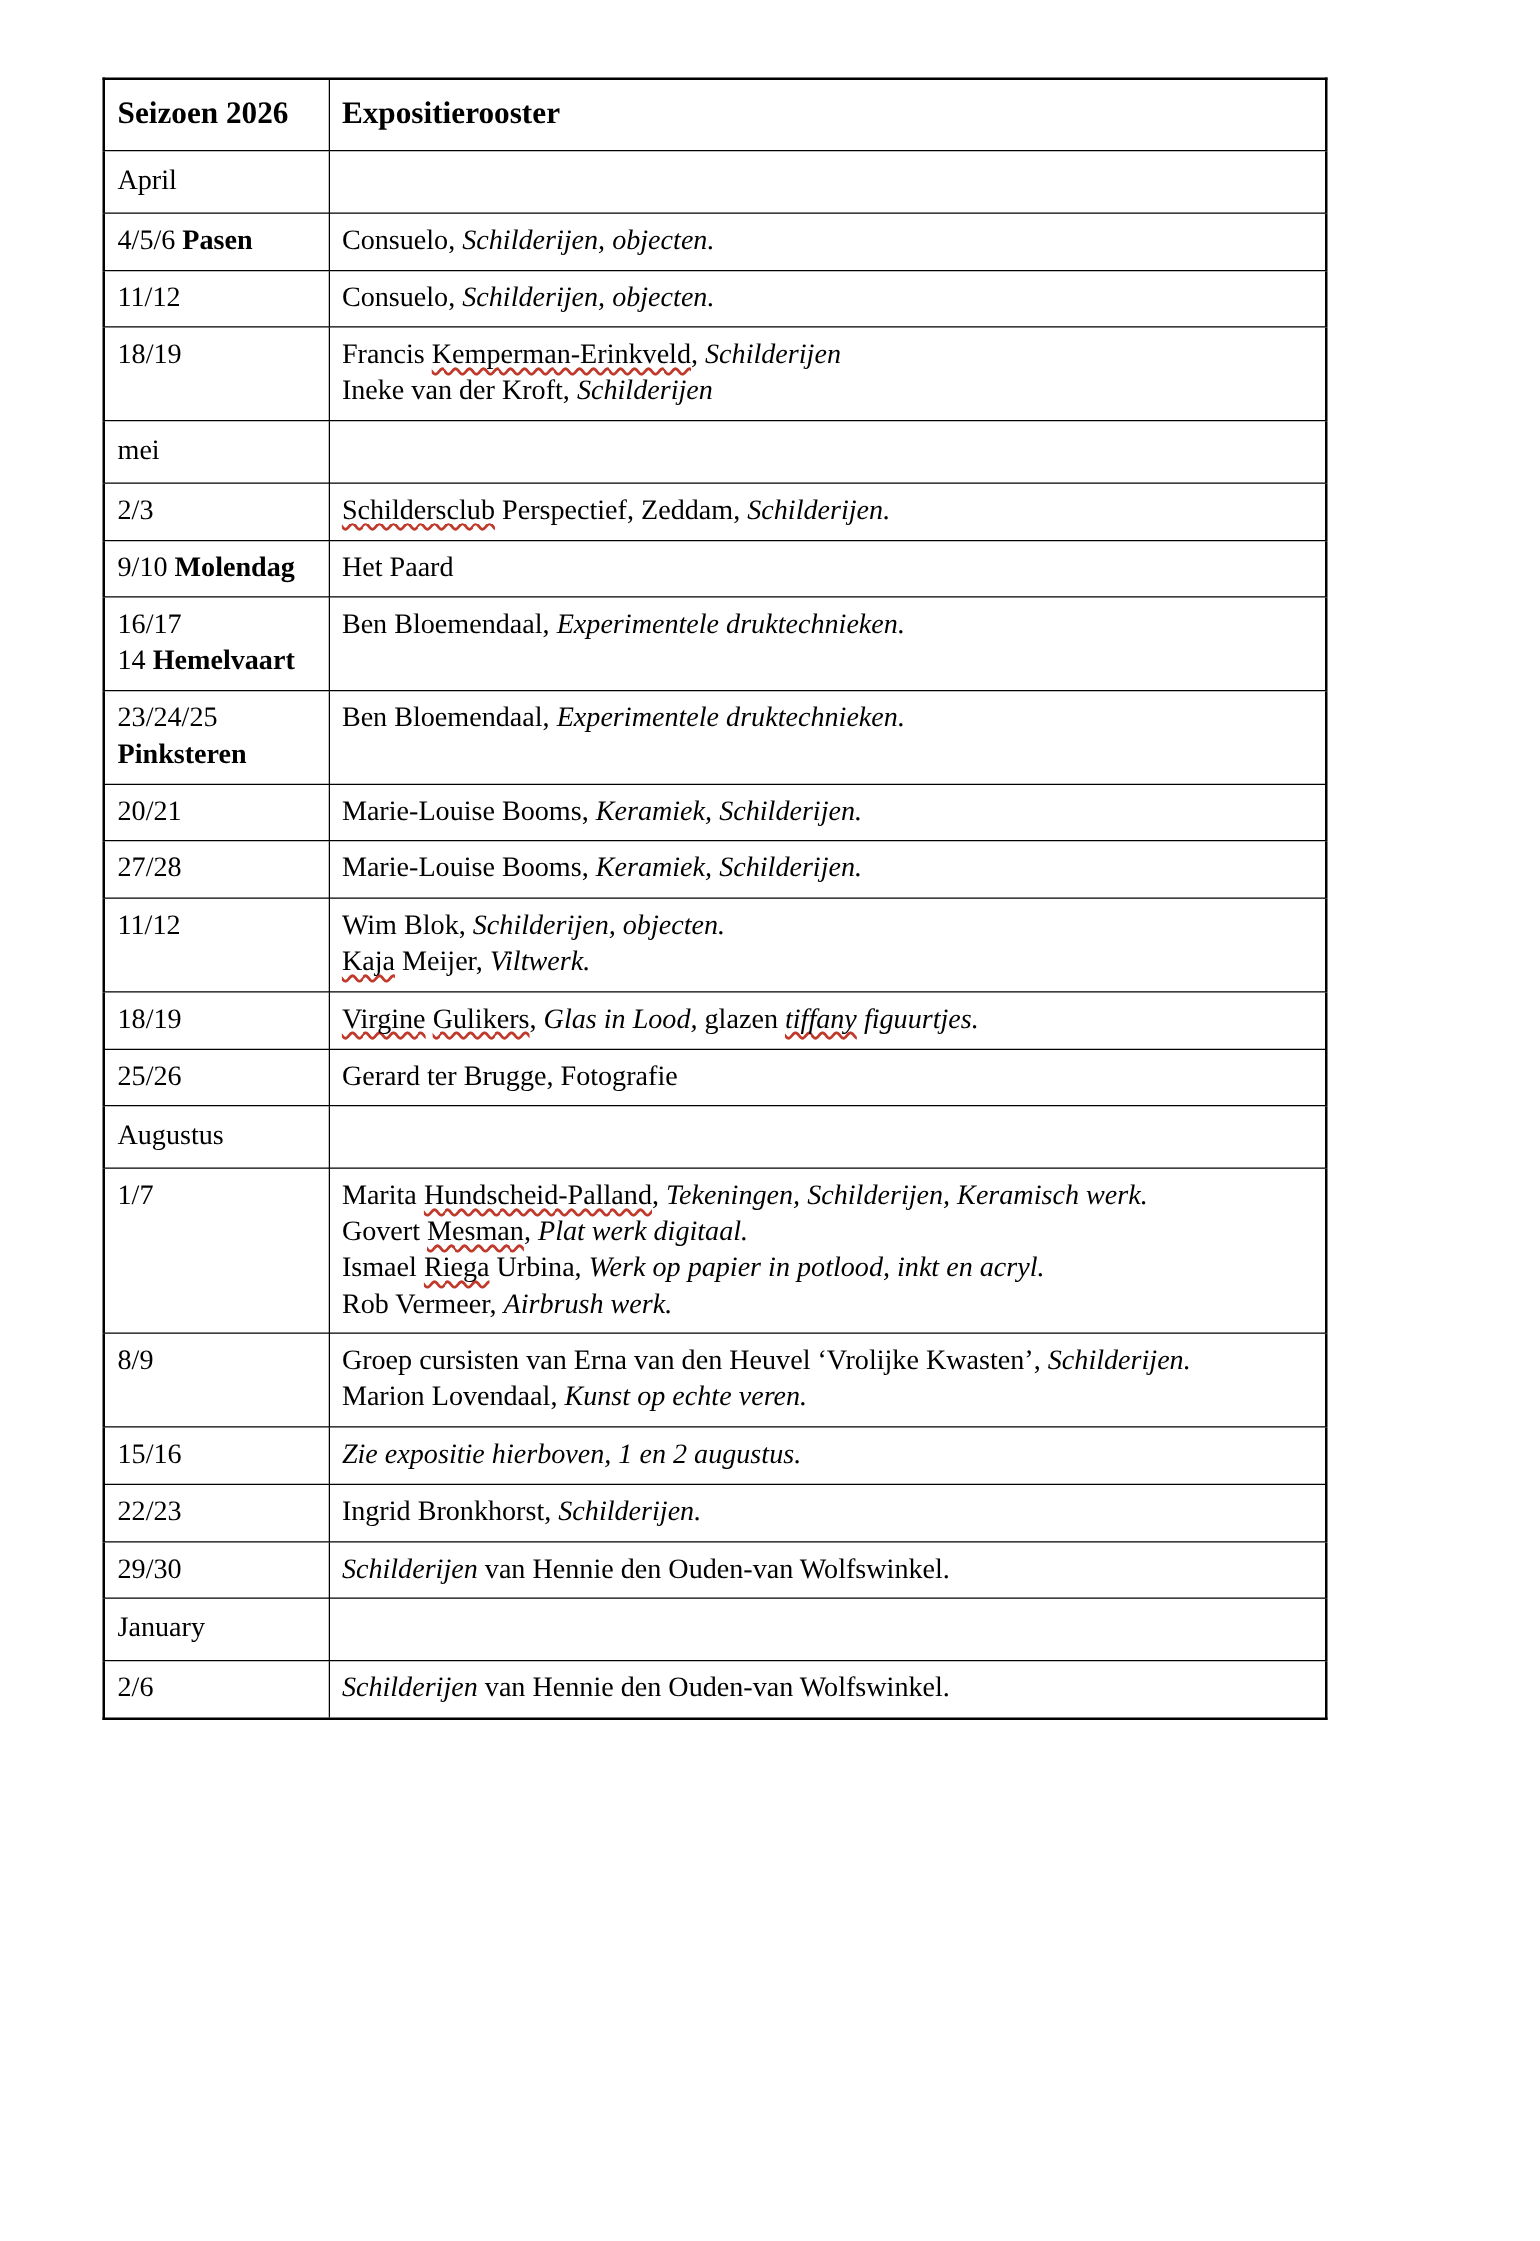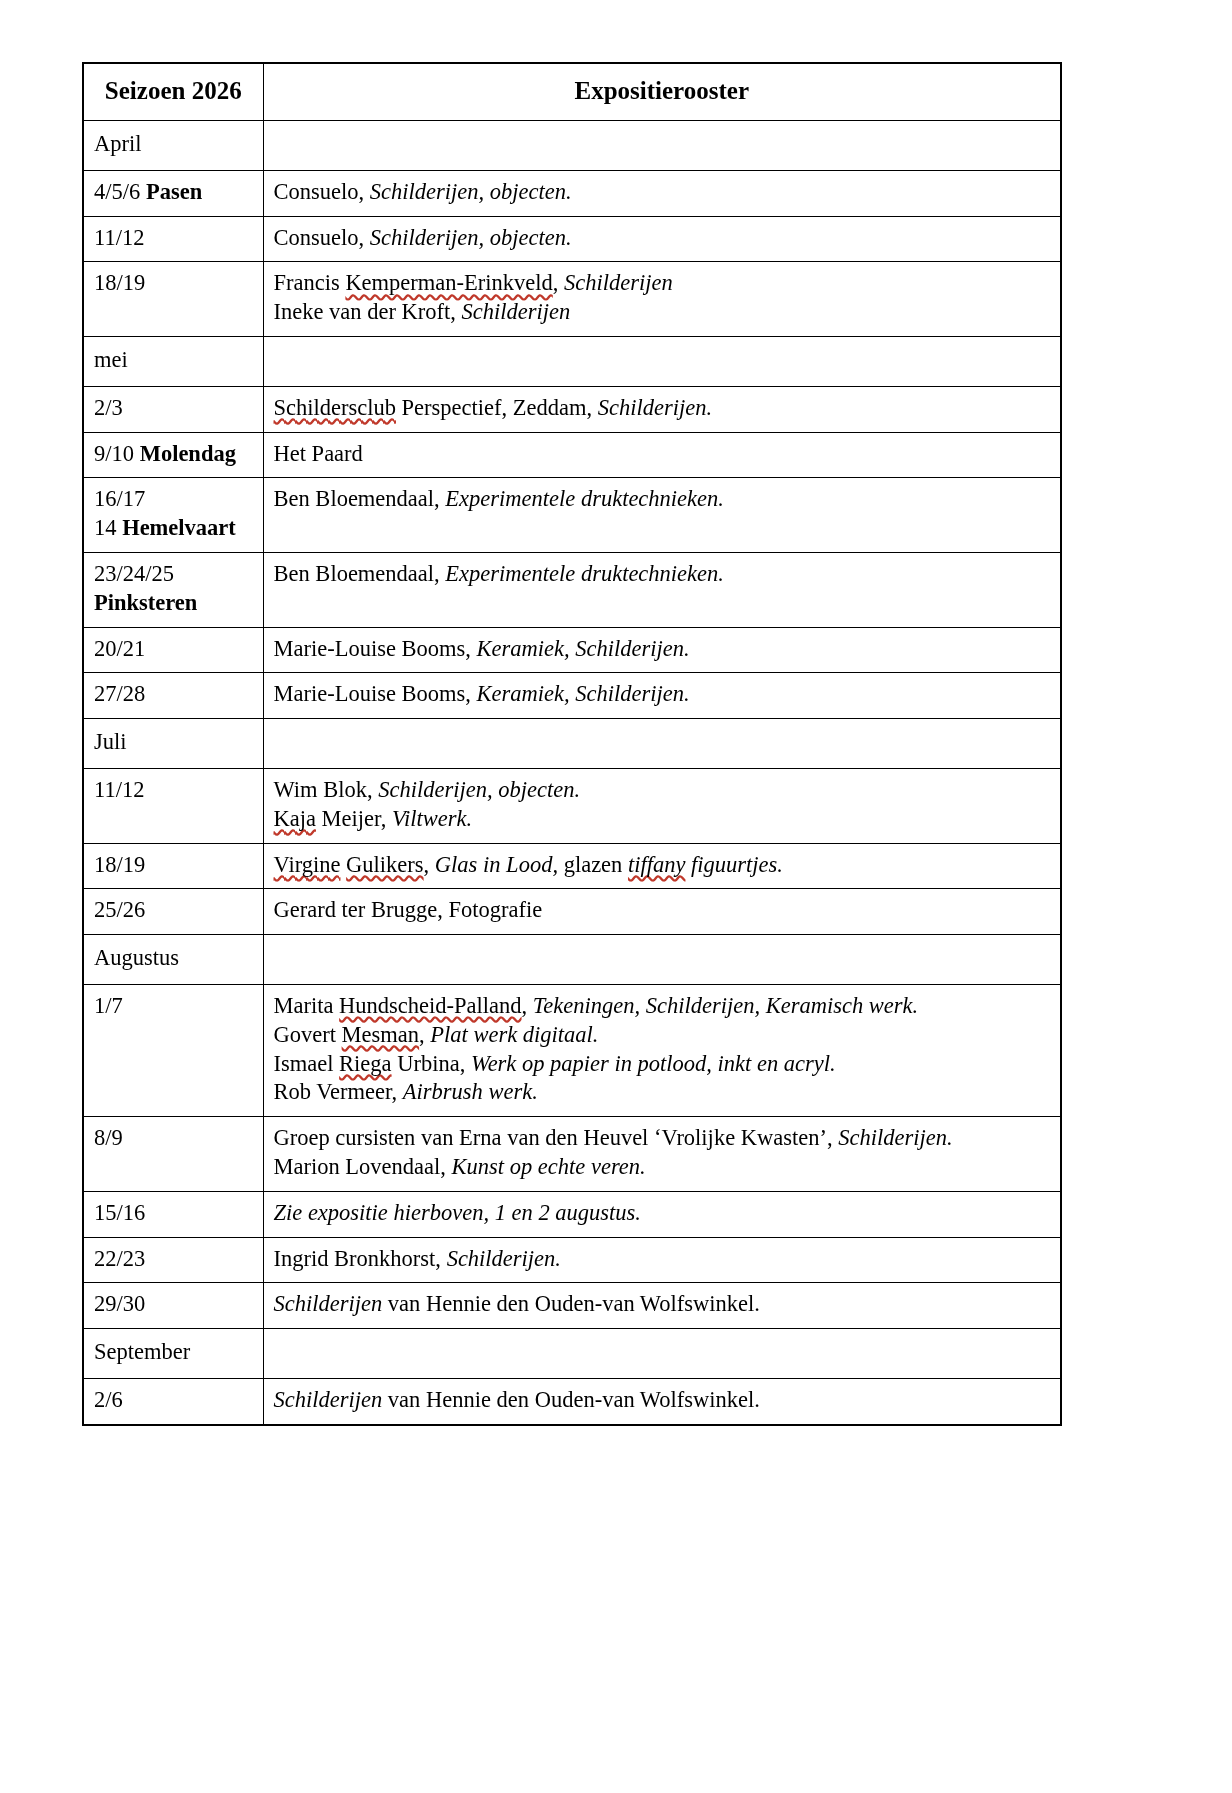"Seizoen 2026" tr.header-row td { text-align: center -> none }
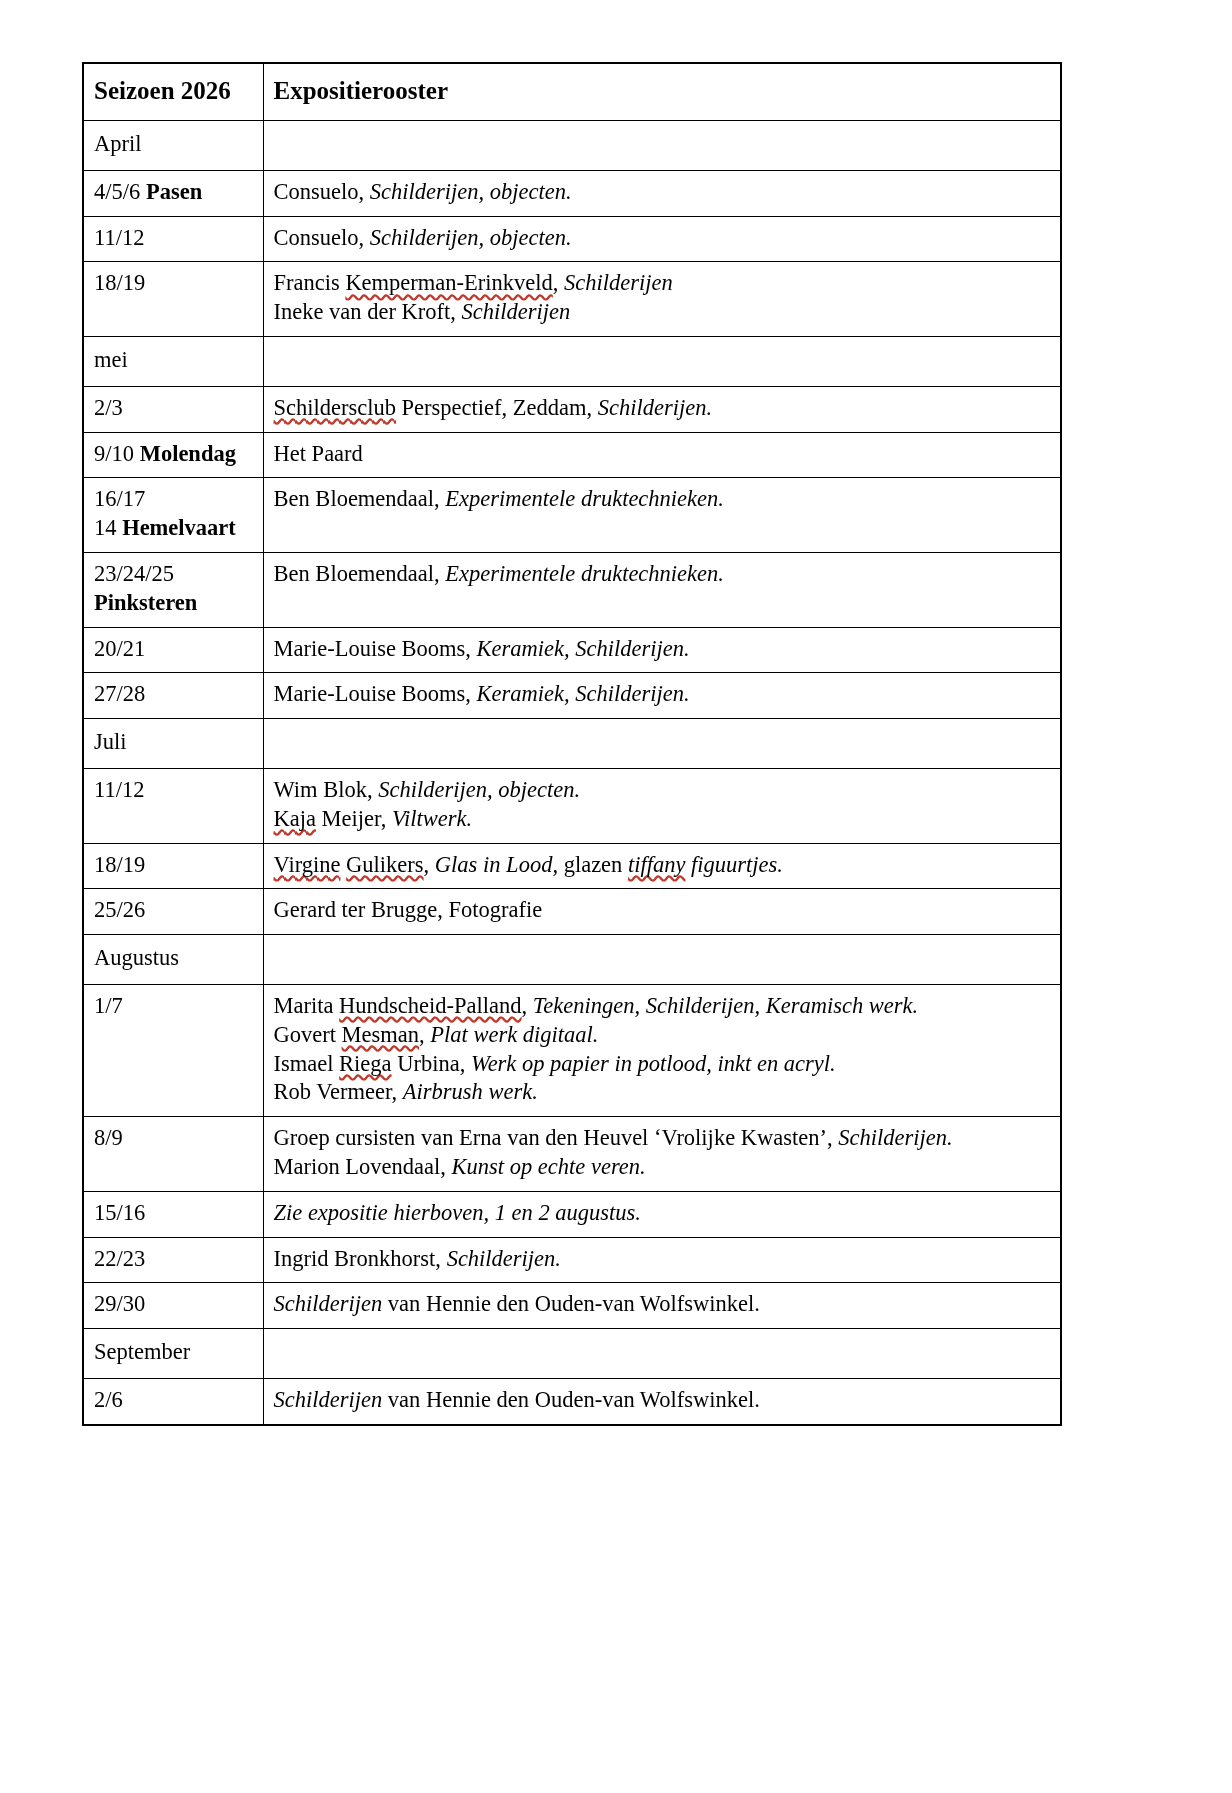"Juli" tr.month-row { html: <tr> <td>Juli</td> <td>&nbsp;</td> </tr> -> none }
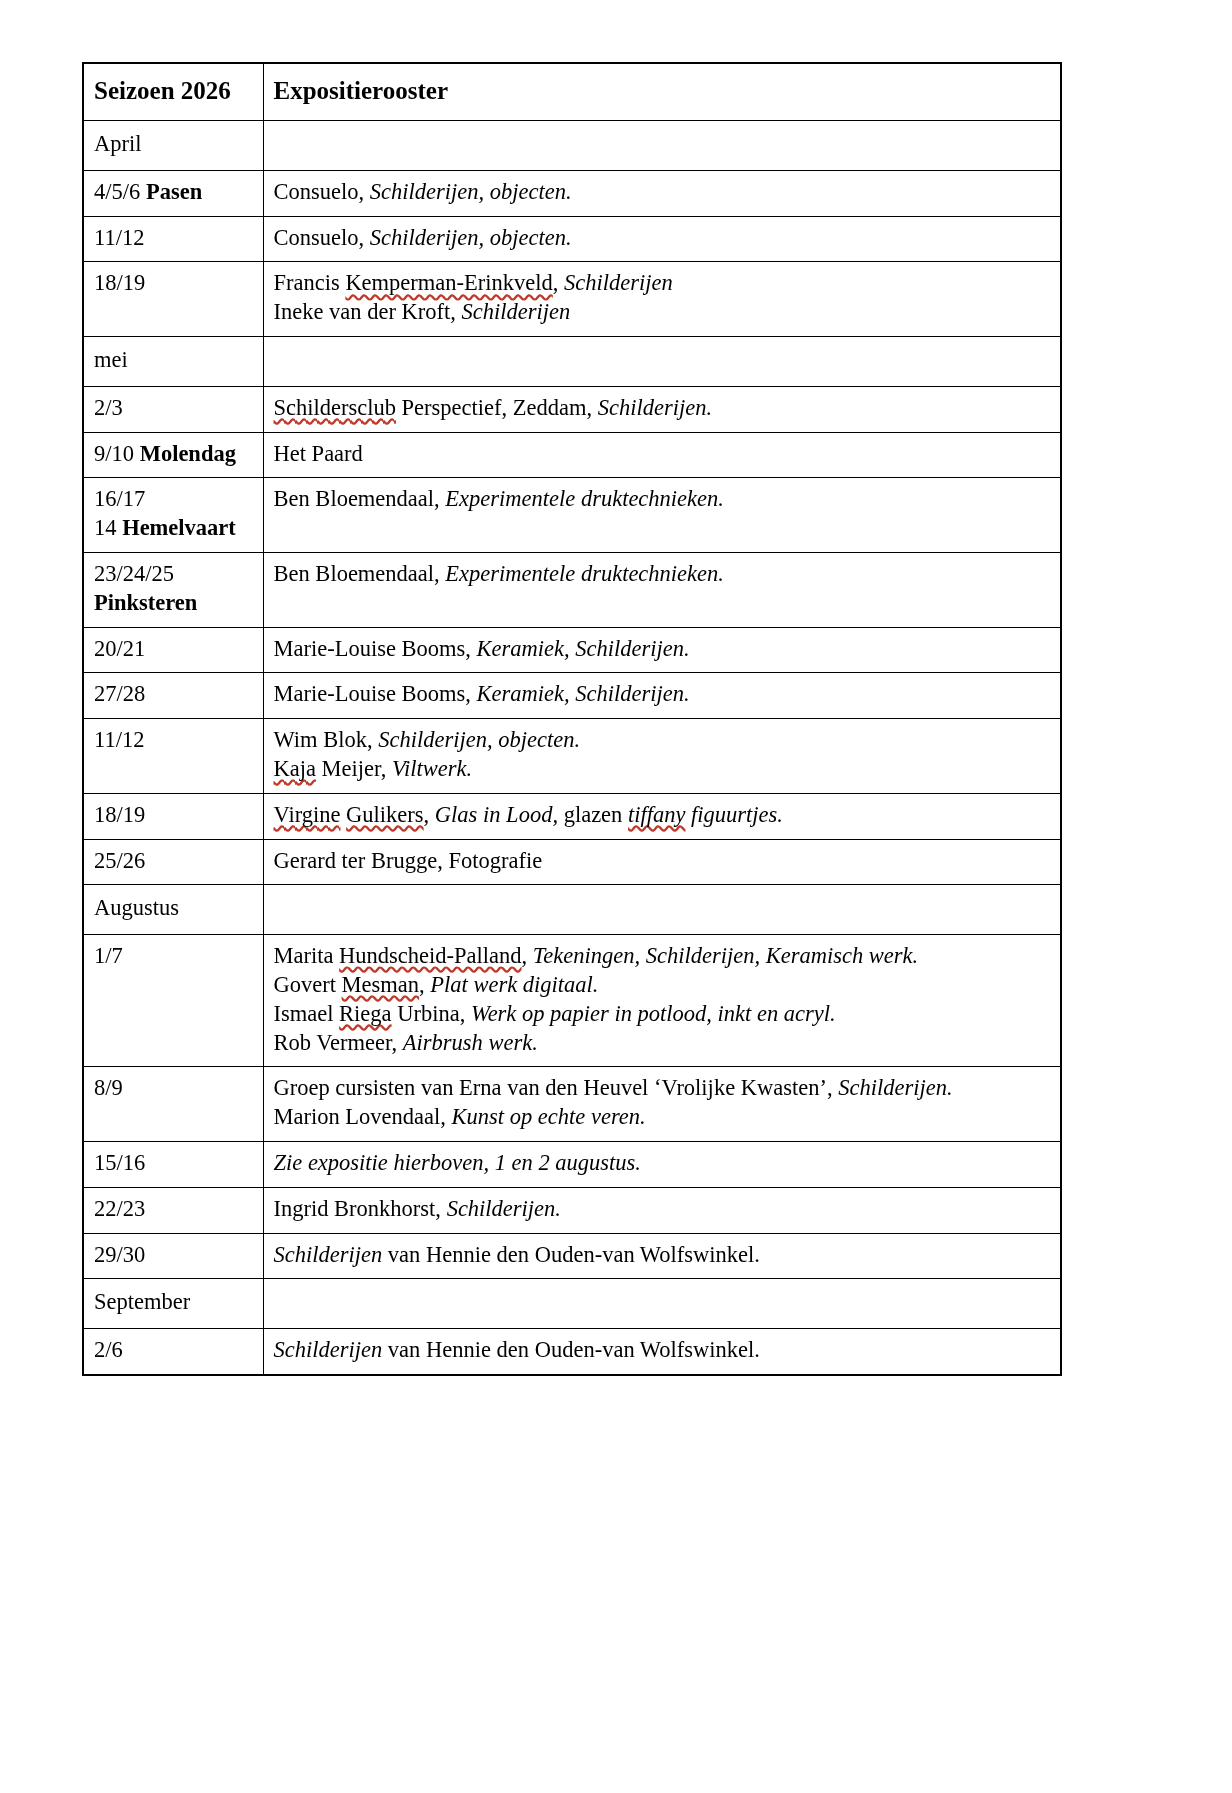"September" td.date-cell { text: September -> January }
